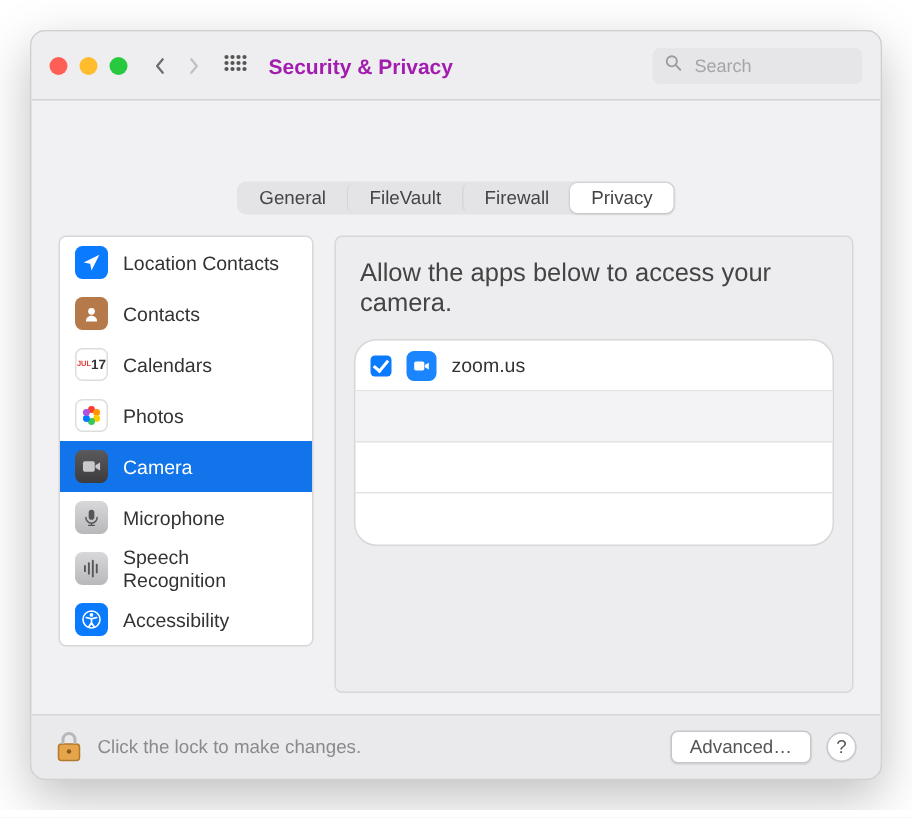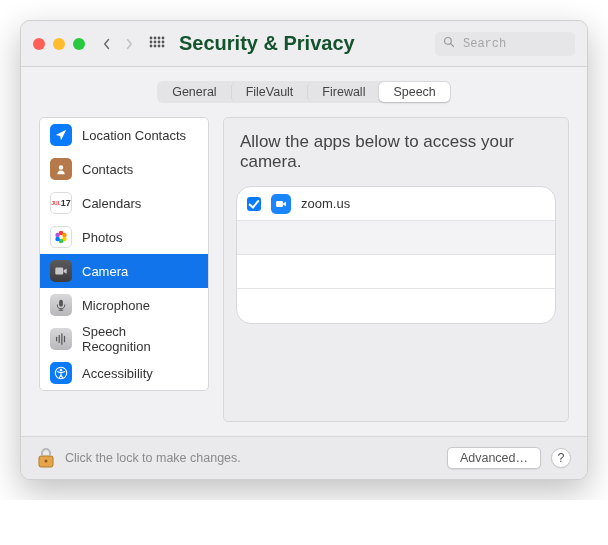"Security & Privacy" .wtitle { color: #14532d -> #a21caf; font-size: 20px -> 14px }
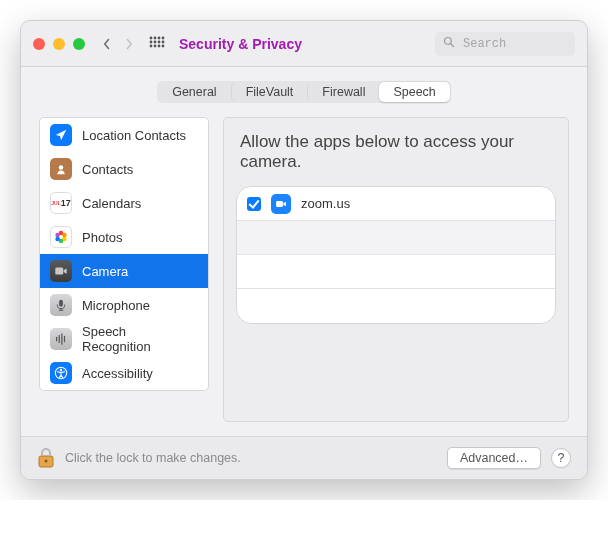"Search" .searchbox input { font-family: Liberation Mono, monospace -> none }
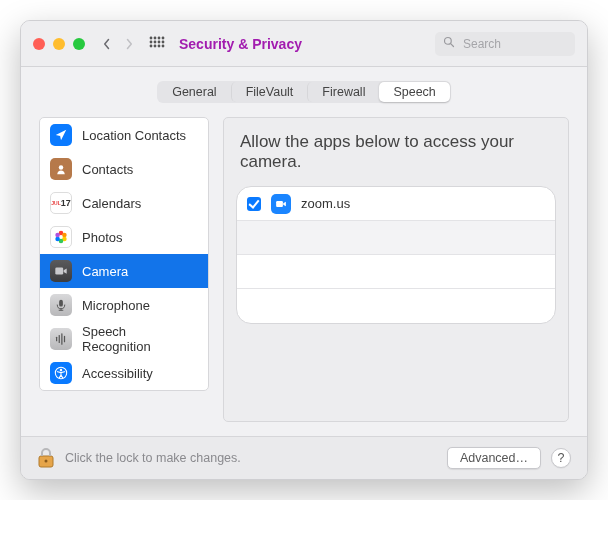"General" .segmented { margin-top: none -> 40px }
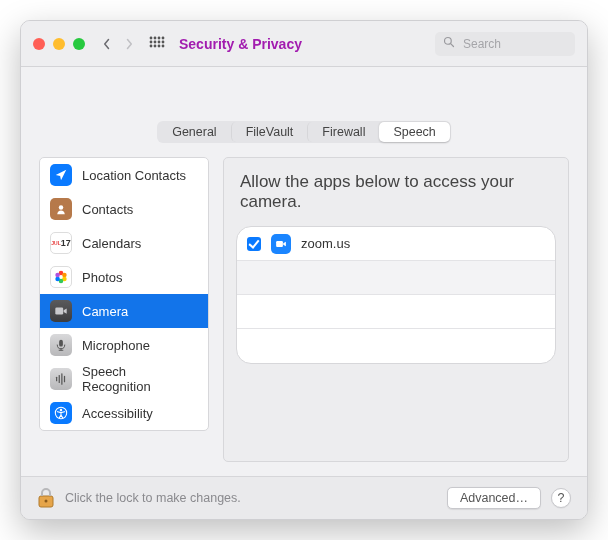"Speech" div.seg { text: Speech -> Privacy }
